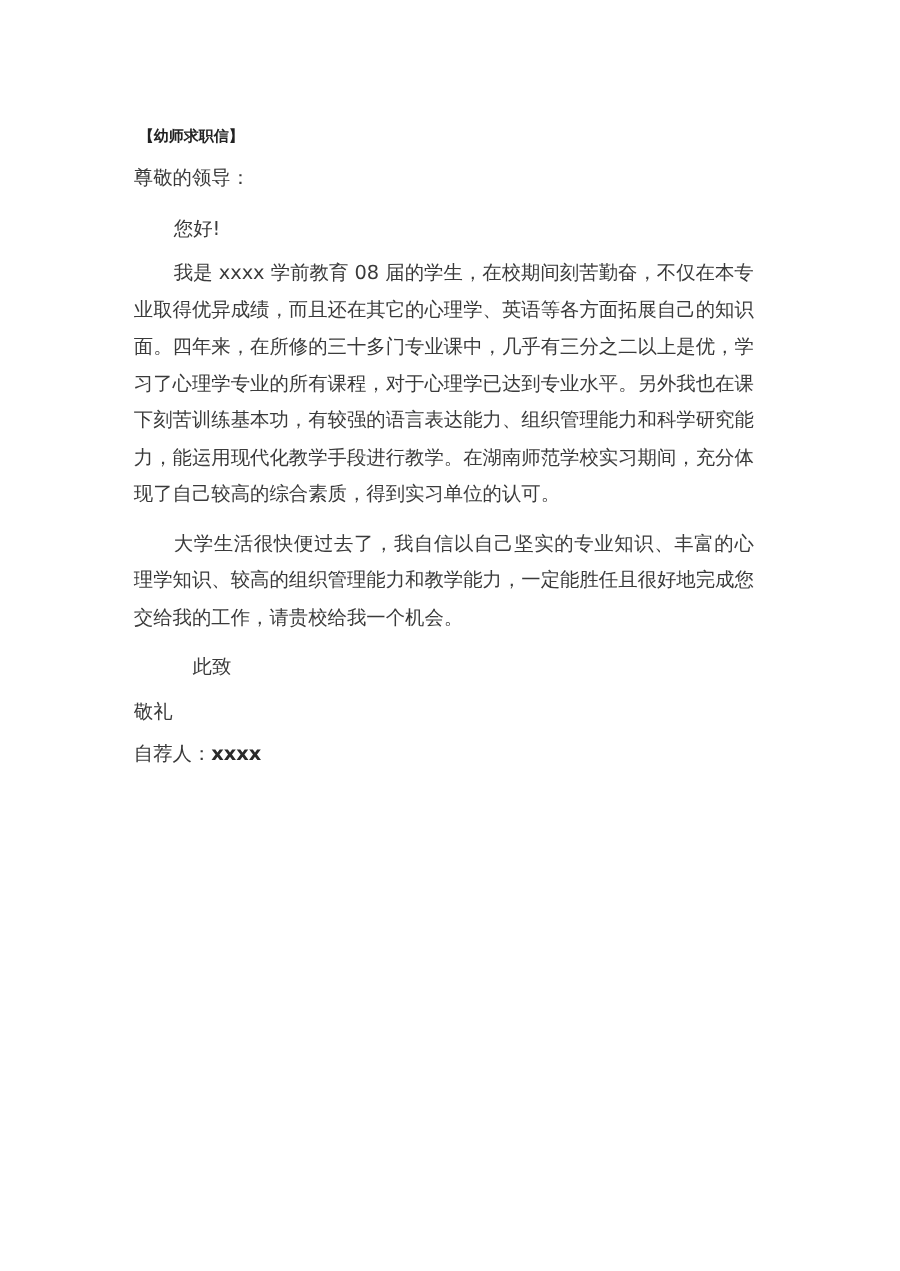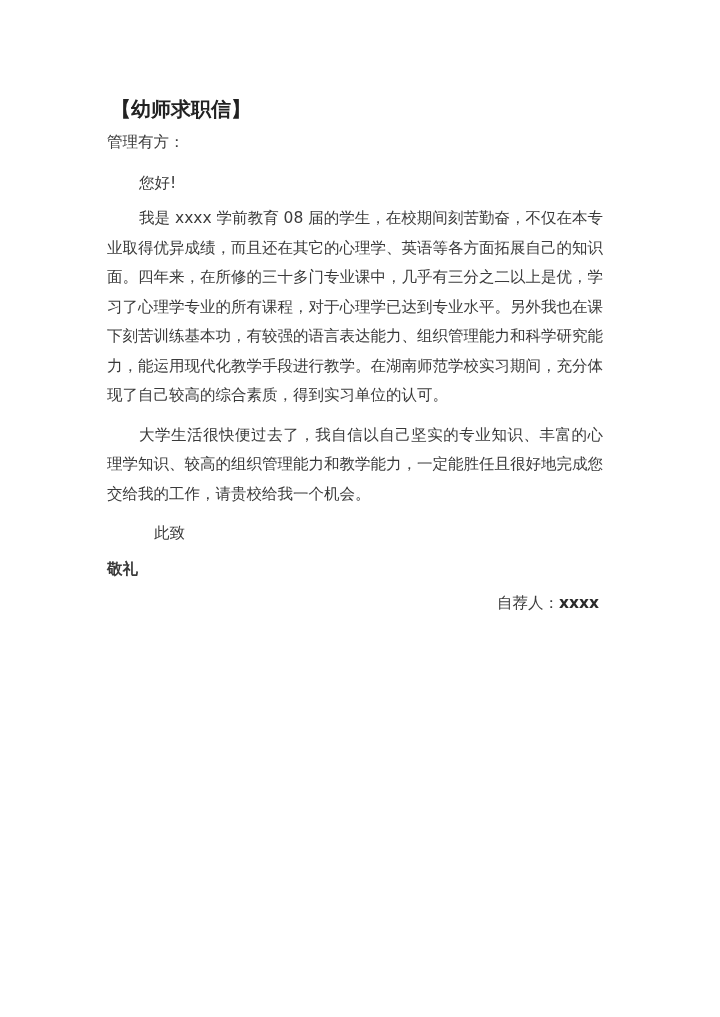"【幼师求职信】" .title { font-size: 20px -> 12px }
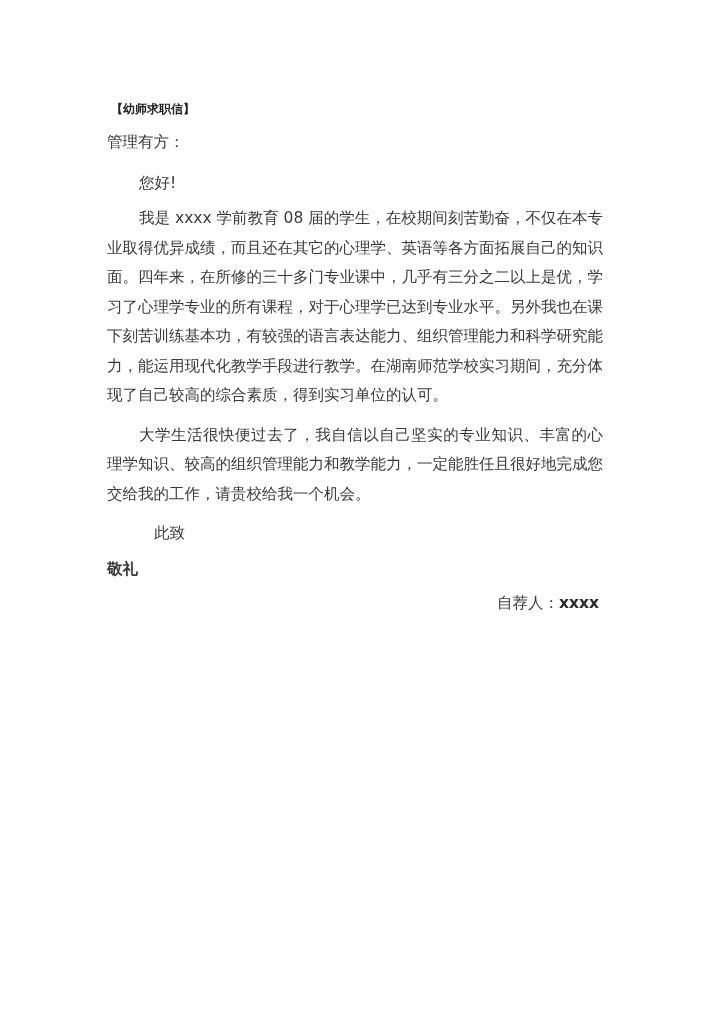"管理有方：" div.salutation { text: 管理有方 -> 尊敬的领导 }
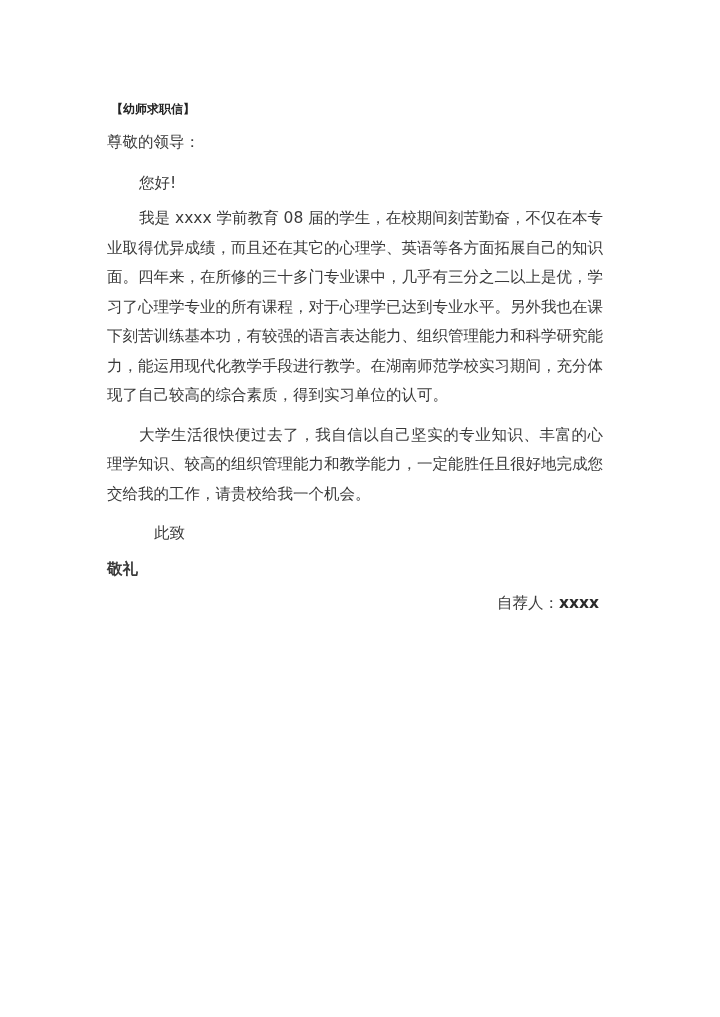"敬礼" .regards { font-weight: bold -> none }
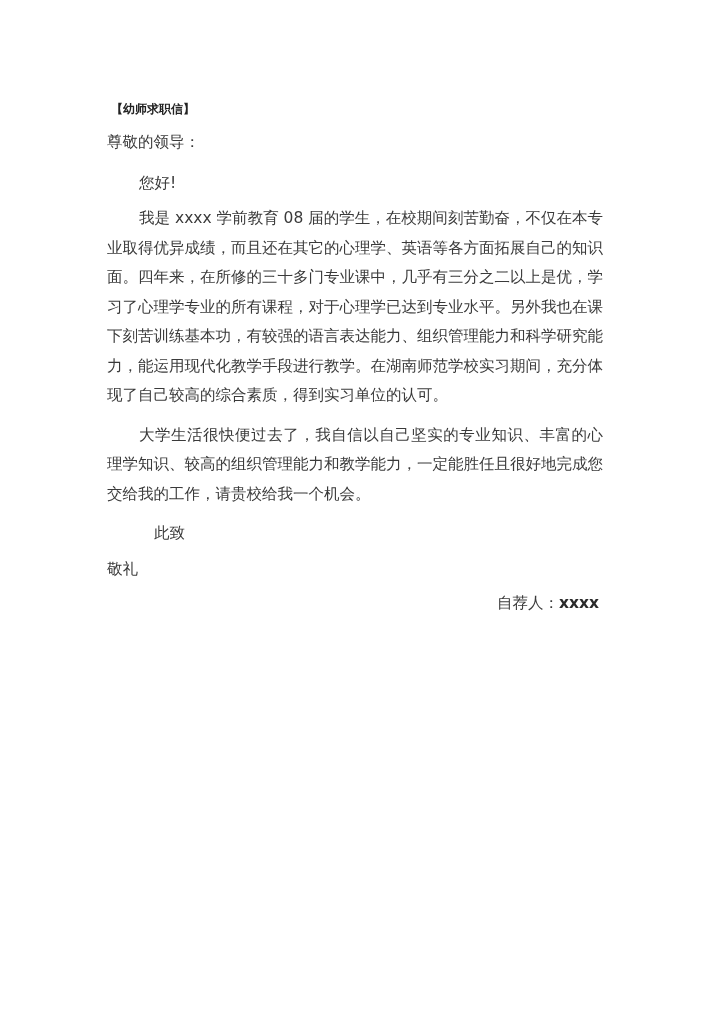"自荐人：xxxx" .signature { text-align: right -> none }
